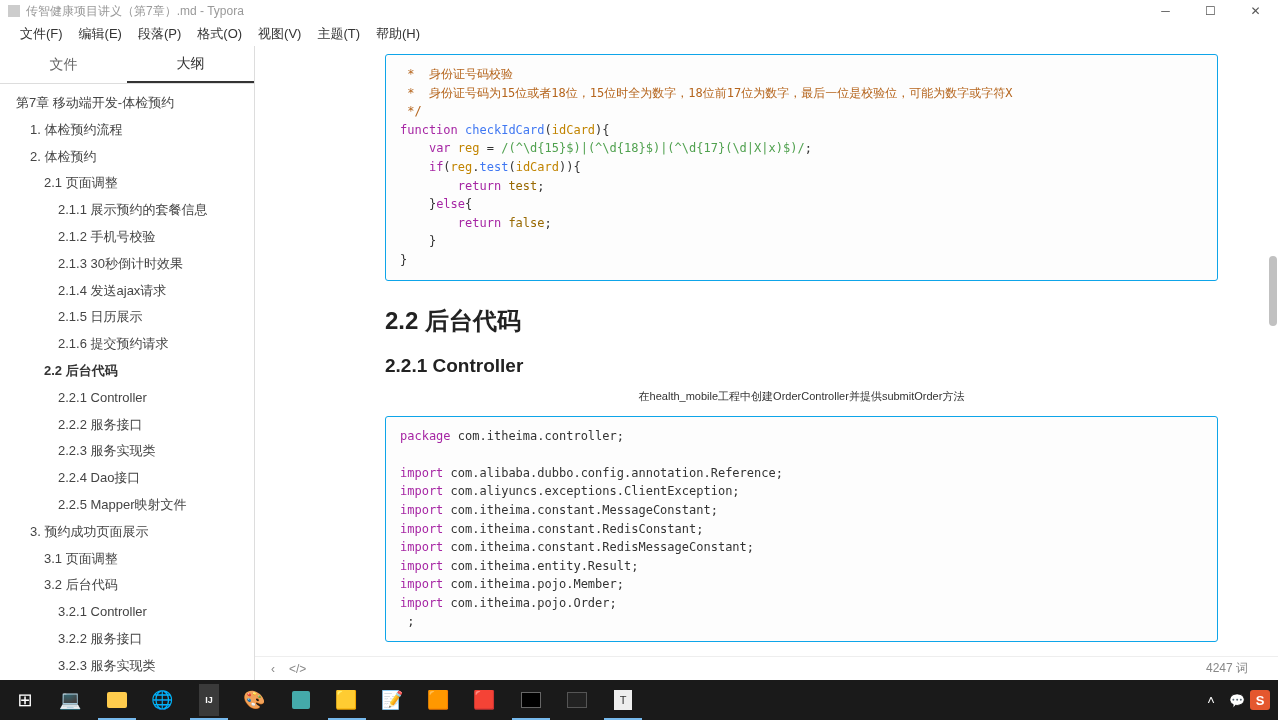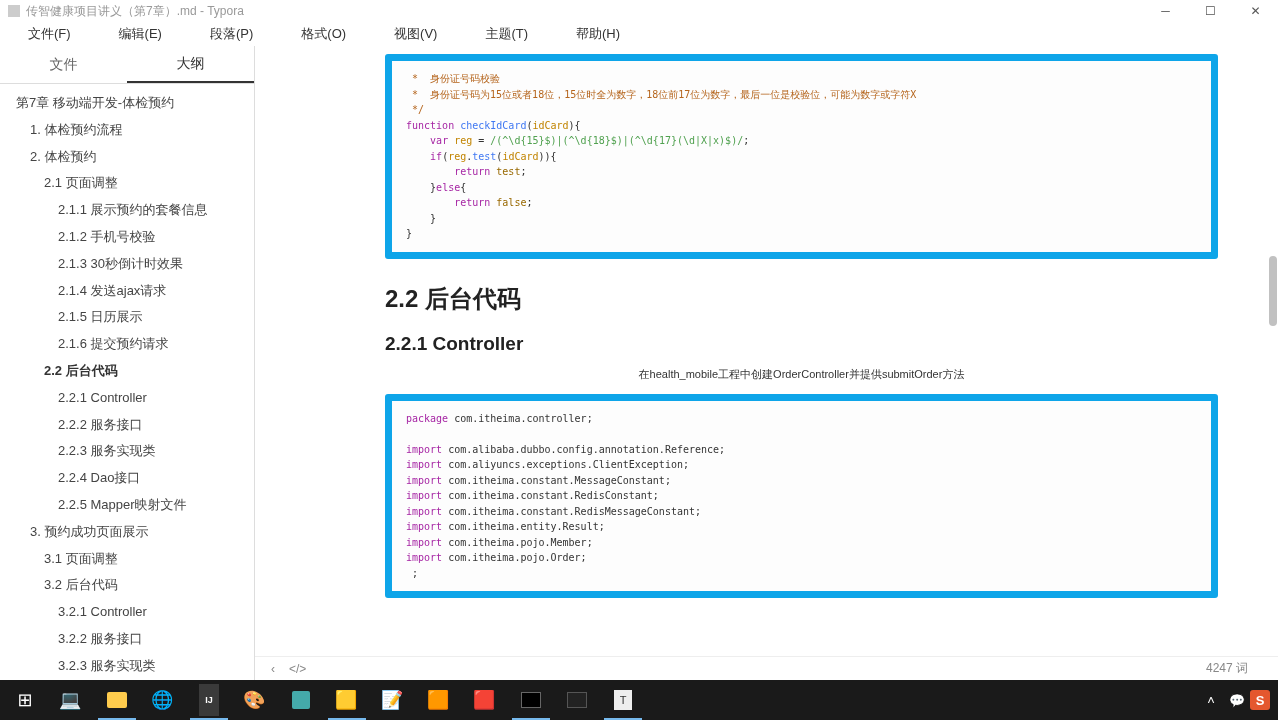"文件(F)" .menubar { gap: 32px -> none; padding-left: 20px -> 12px }
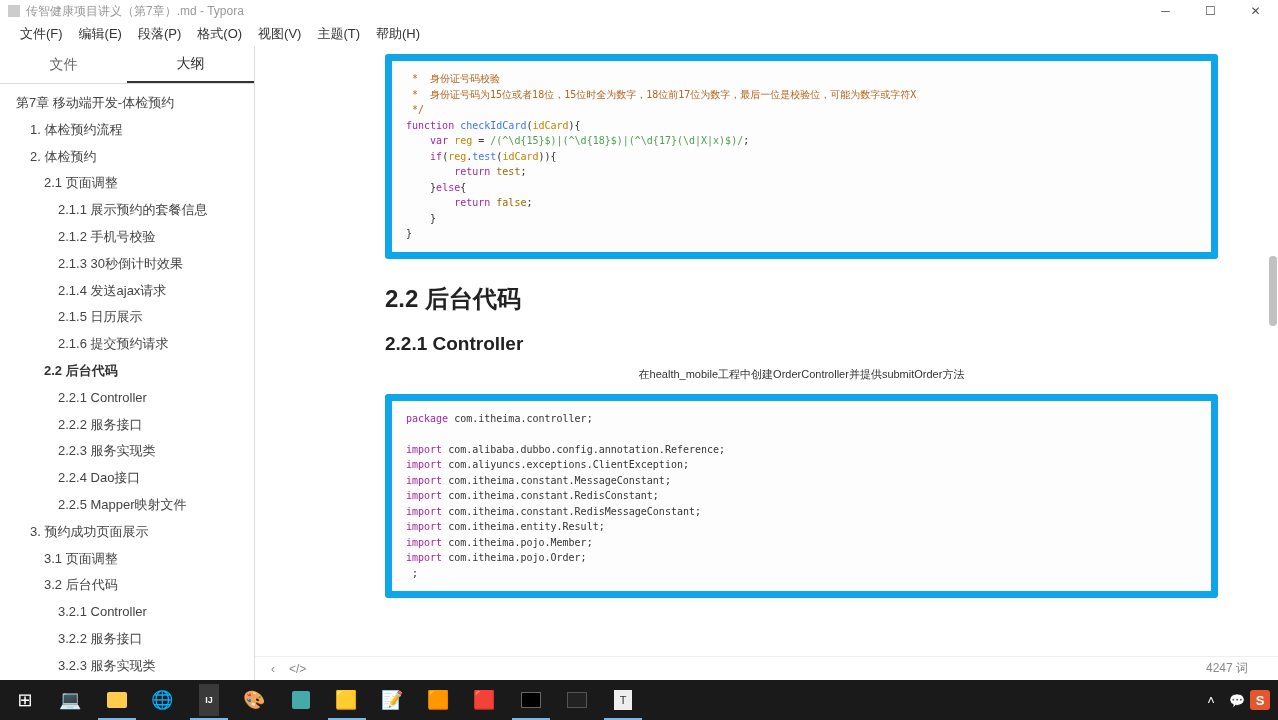"* 身份证号码校验 *" .codeblock { border: 7px solid #0ea5e9 -> 1px solid #0ea5e9; font-size: 10px -> 12px }
